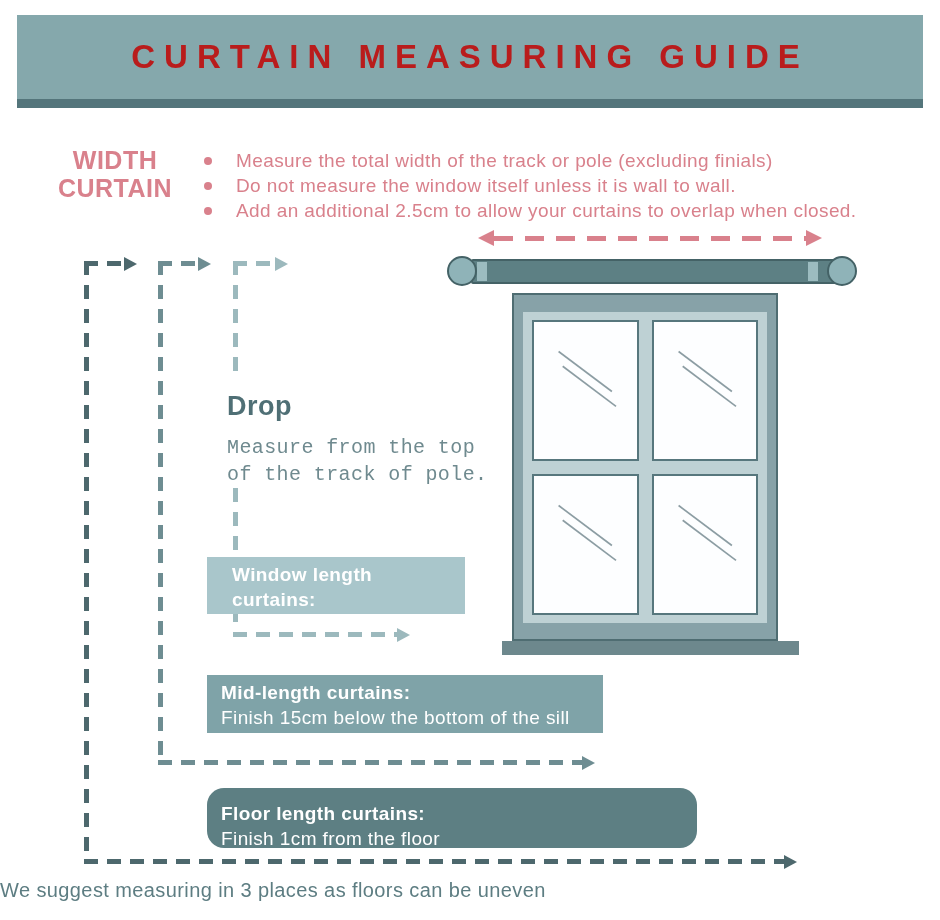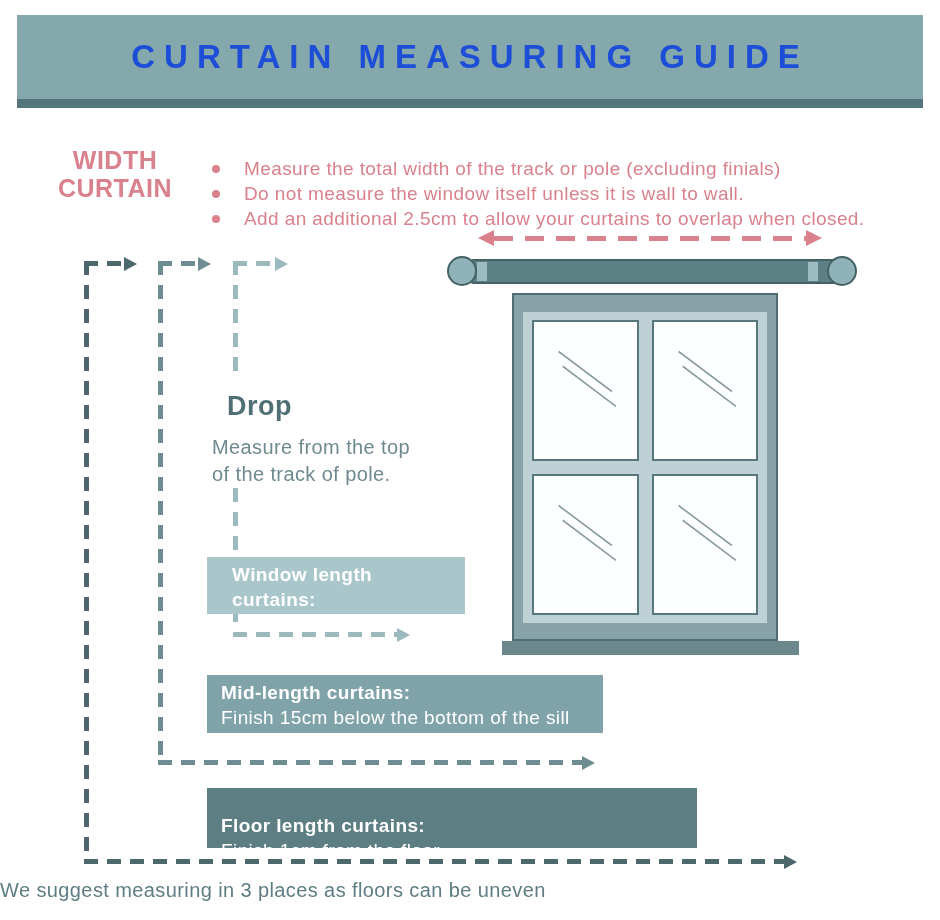"CURTAIN MEASURING GUIDE" .banner-title { color: #1d4ed8 -> #b91c1c }
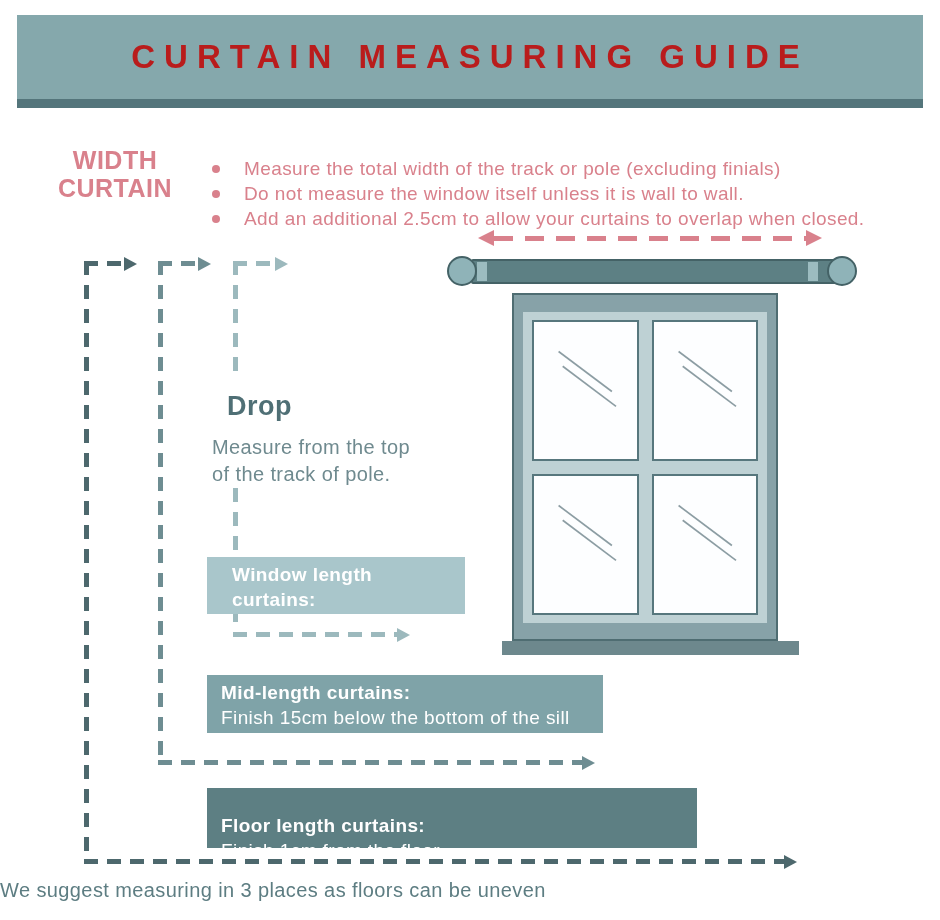"Measure the total width of" .bullets { margin: 16px -> 8px }
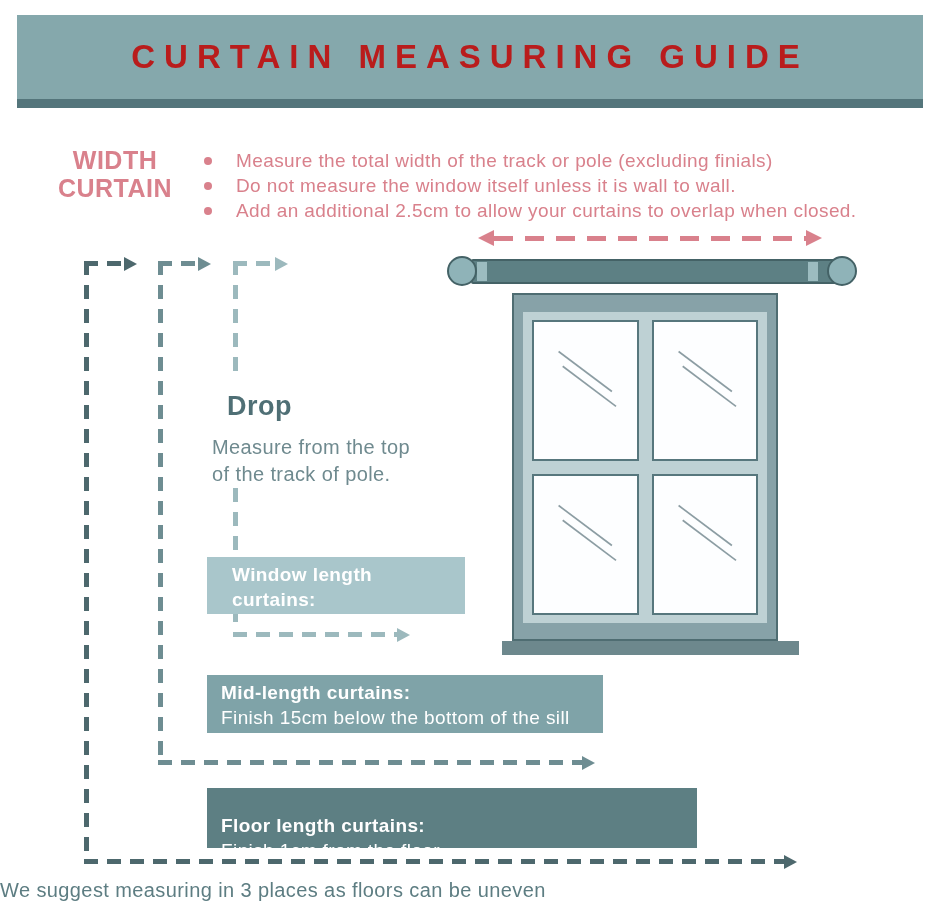"Measure from the top" .drop-desc { font-family: none -> Liberation Mono, monospace; left: 212px -> 227px }
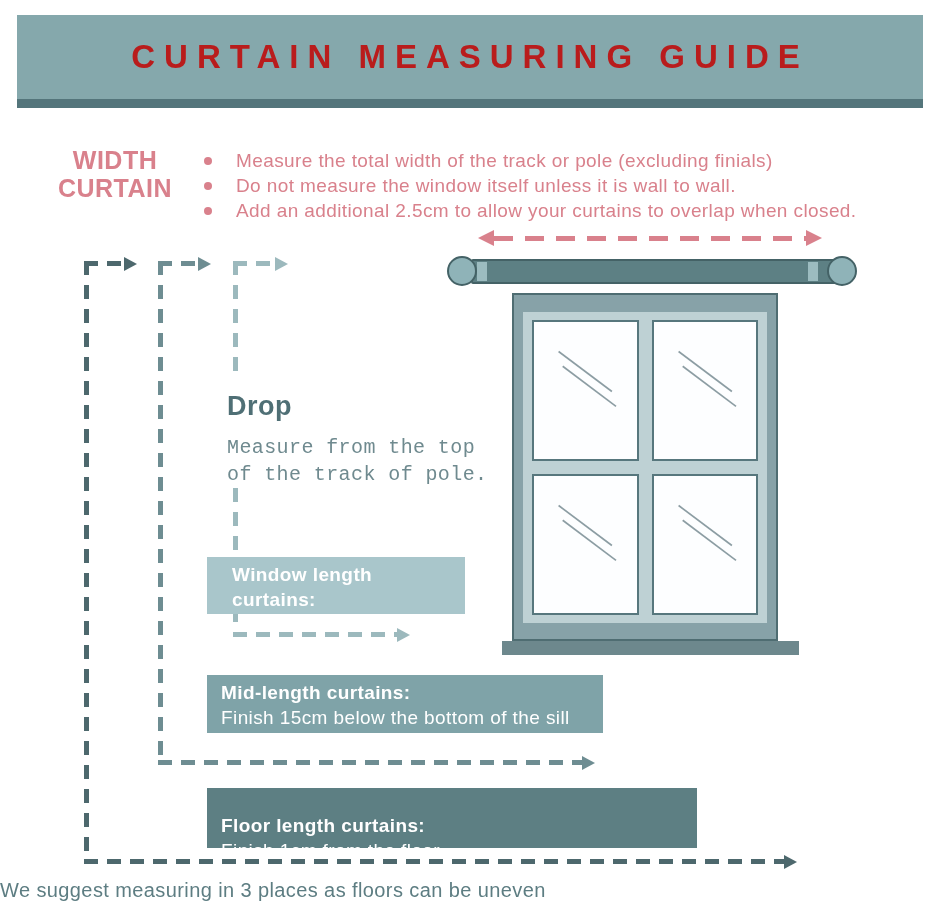"Floor length curtains:" .box-floor { border-radius: none -> 17px; padding-top: 25px -> 13px }
